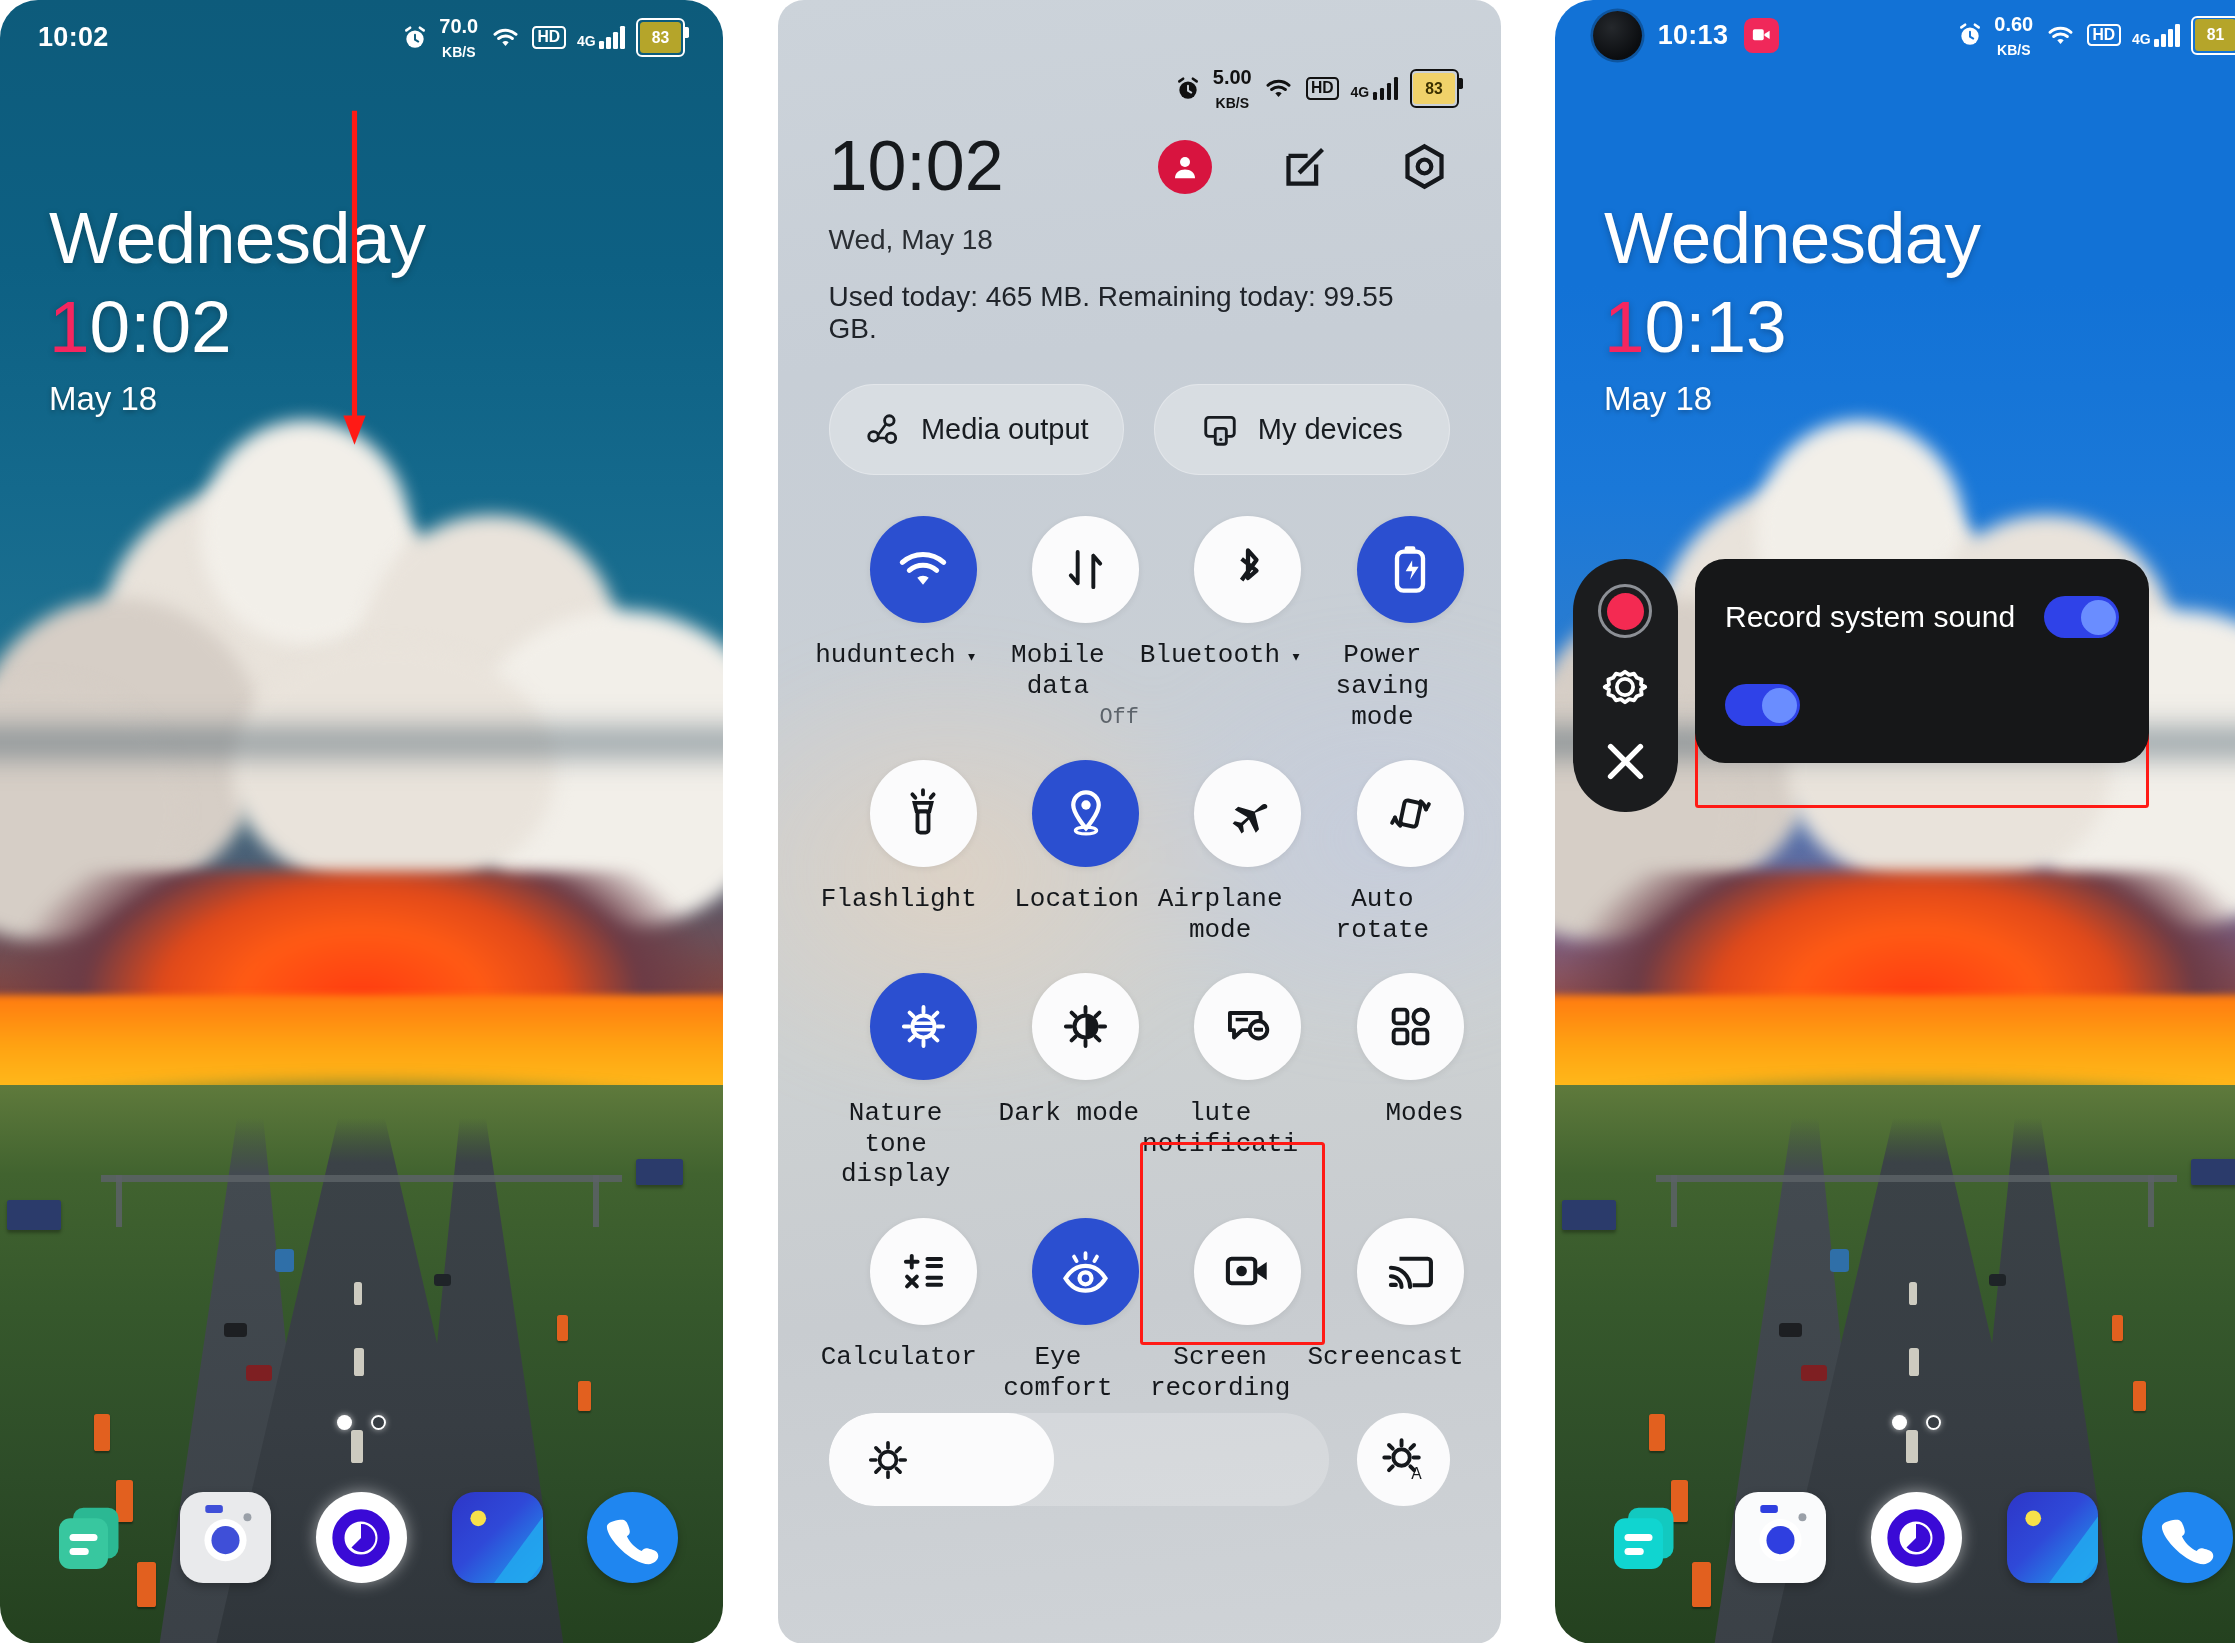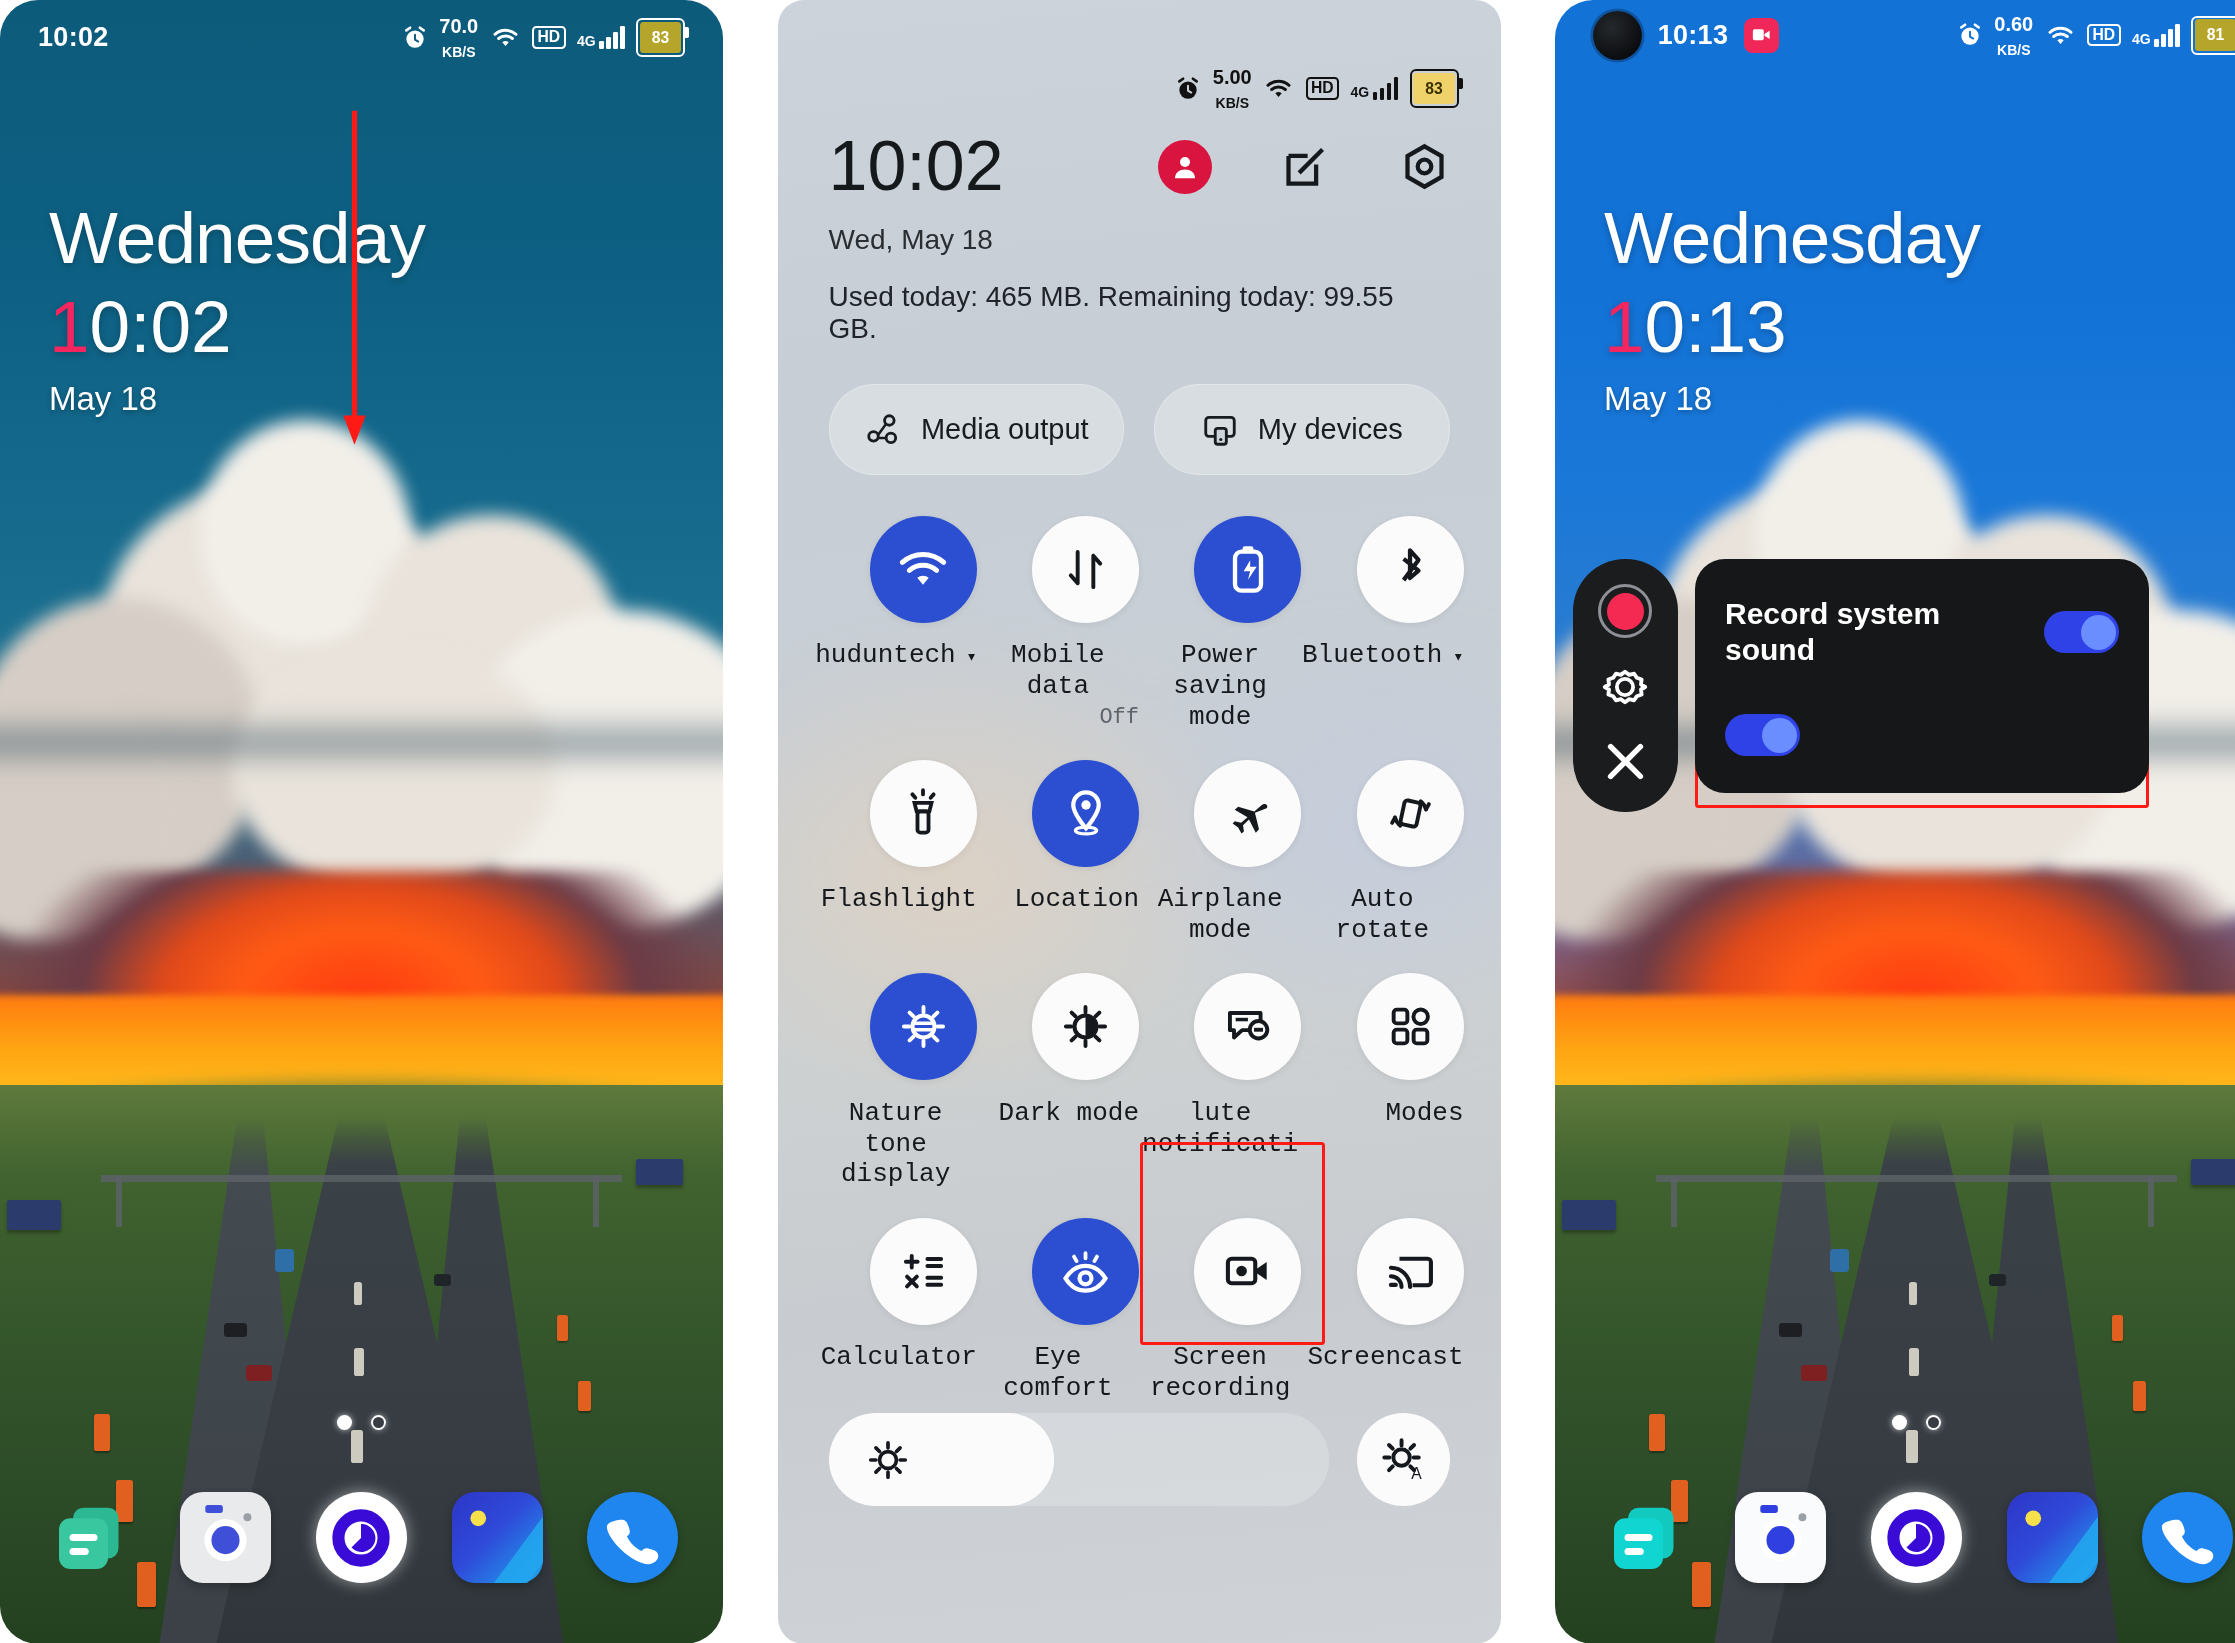"Record system sound" .recrow .lab { font-weight: bold -> none }
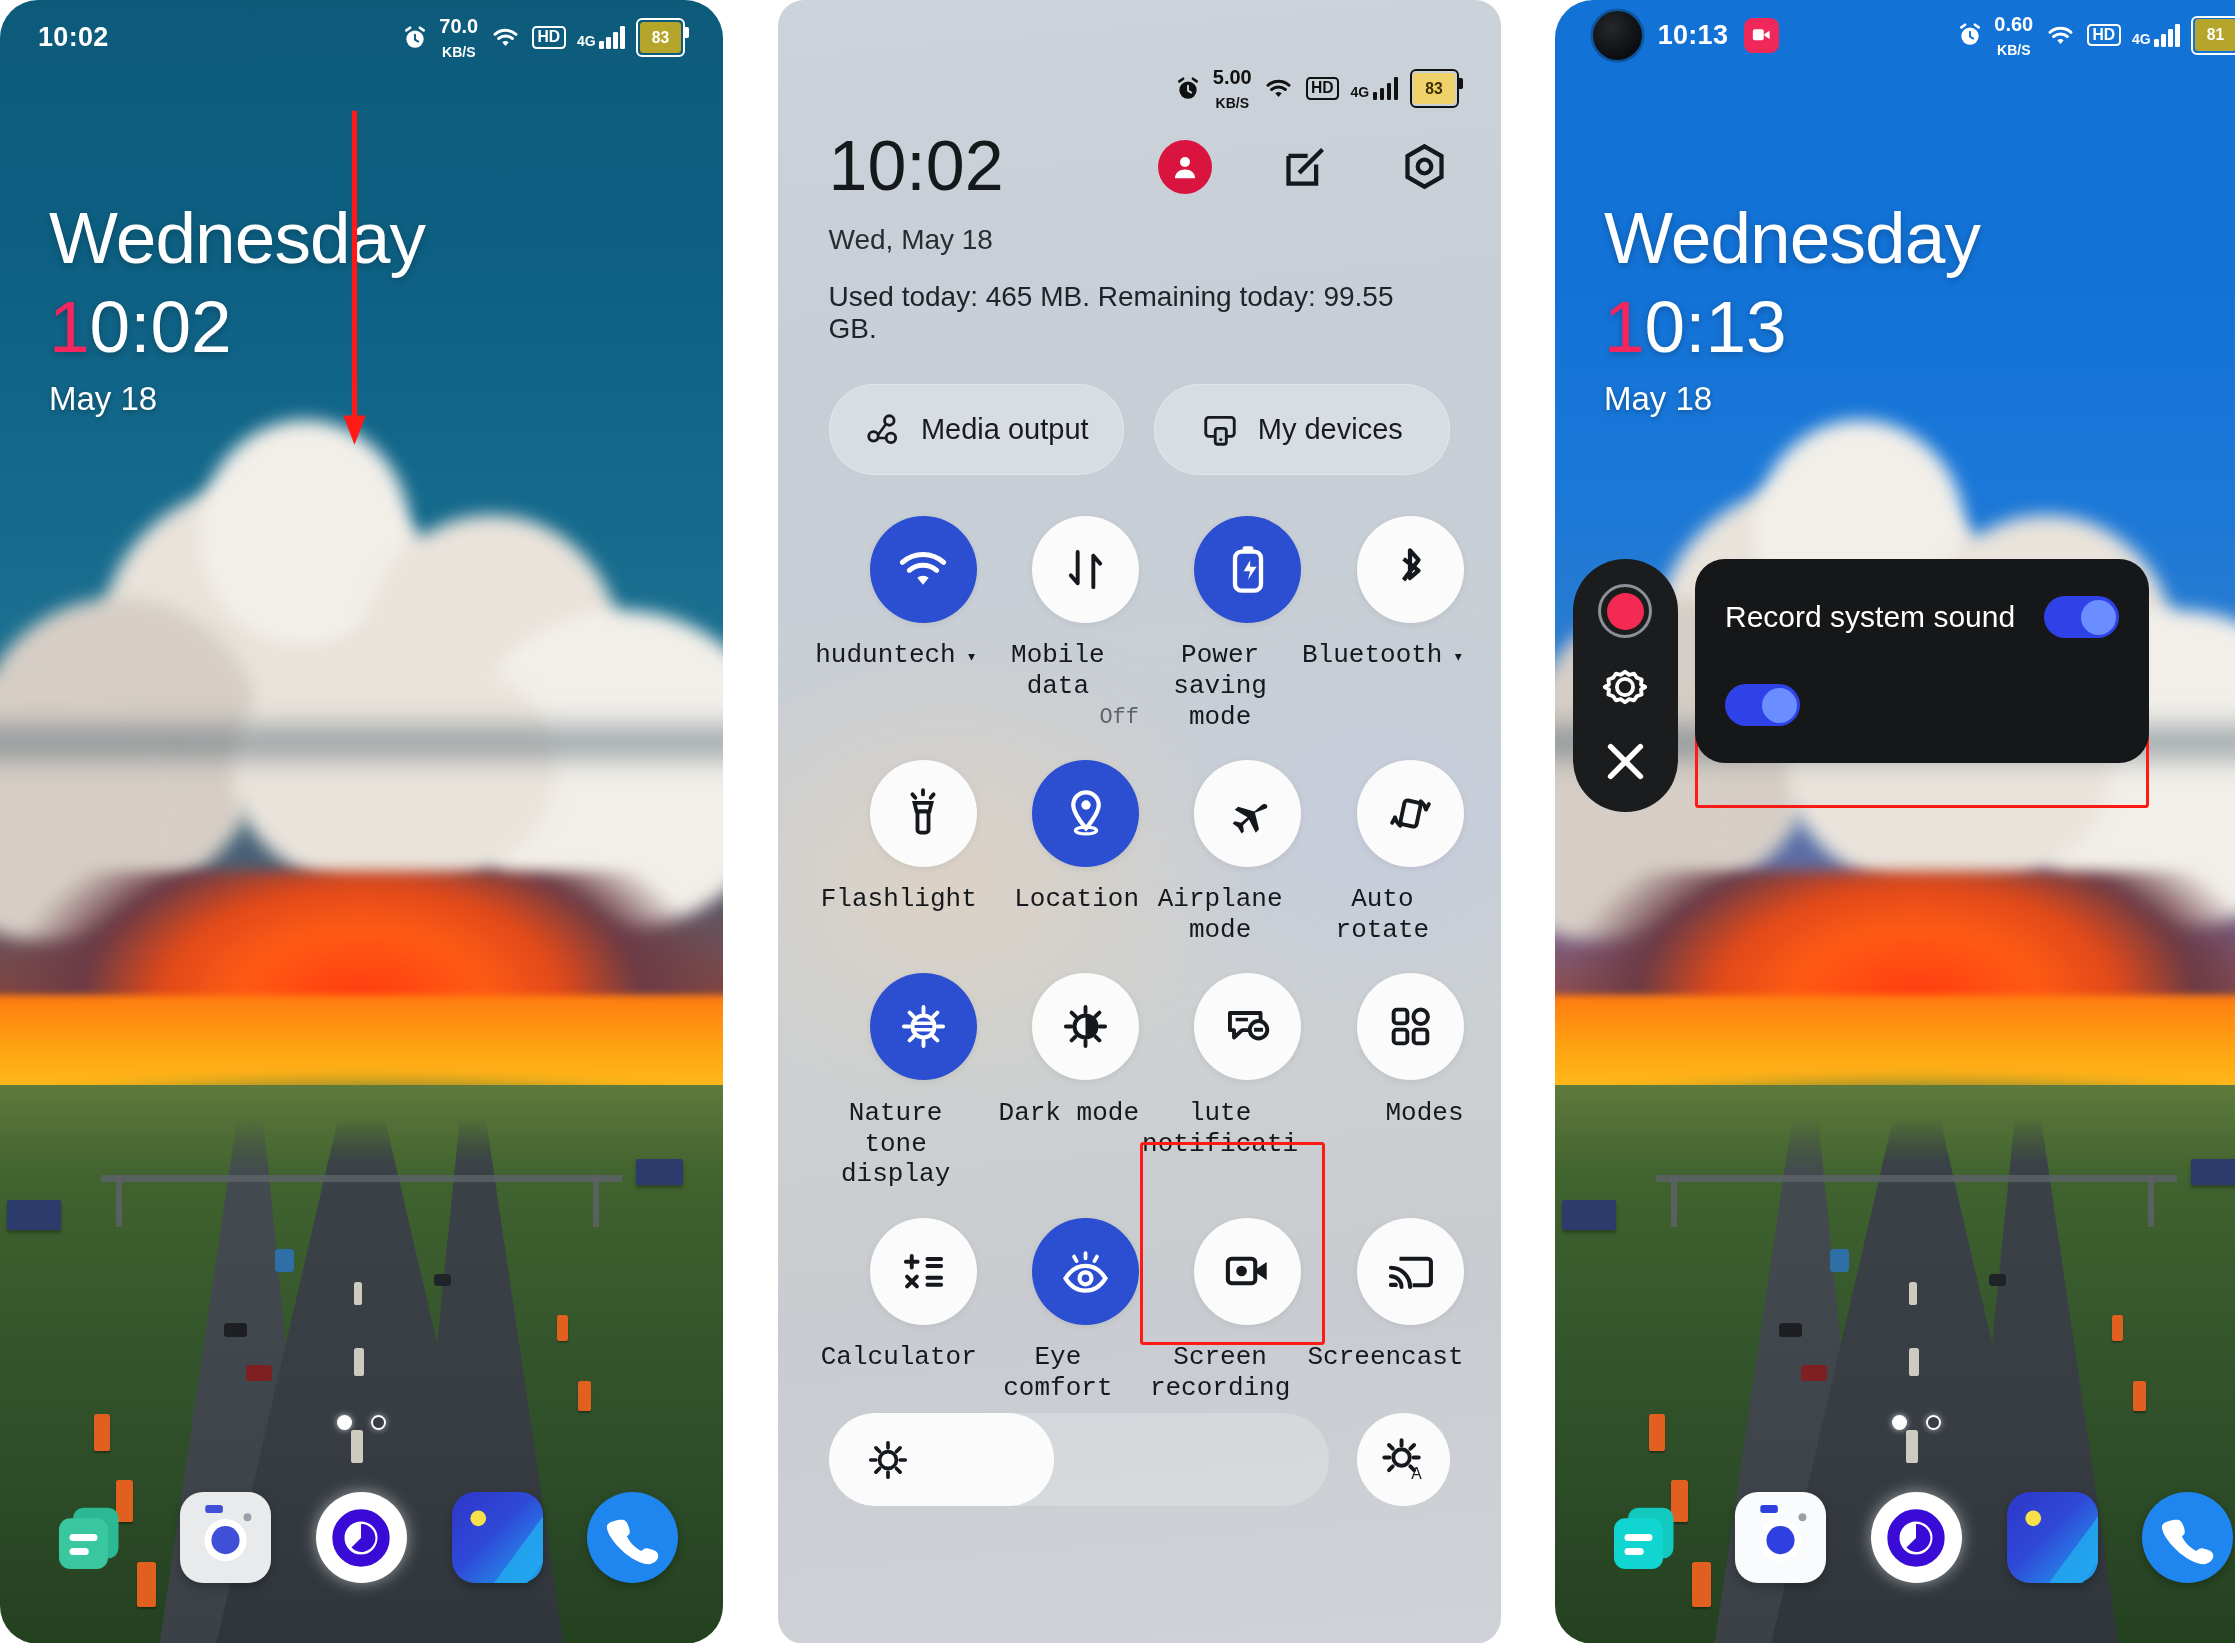"Power saving mode" div.tile { order: before "Bluetooth ▾" -> after "Bluetooth ▾" }
